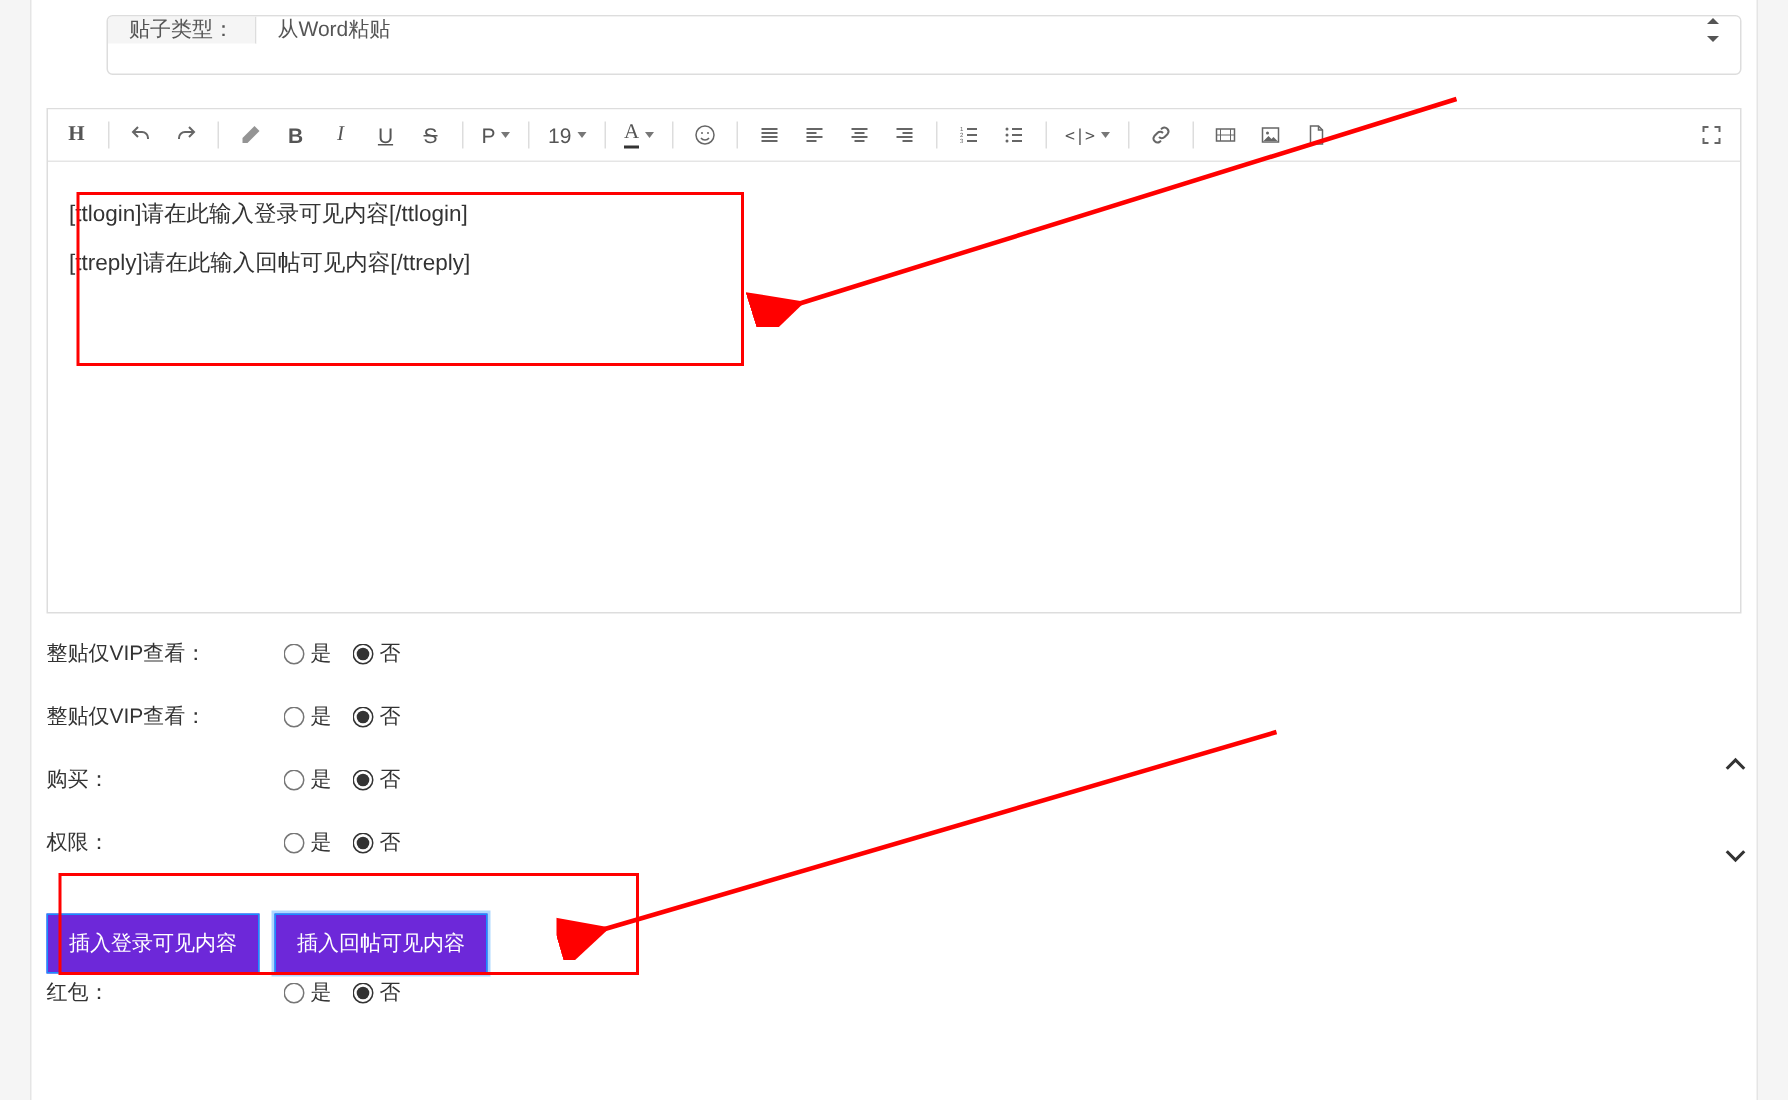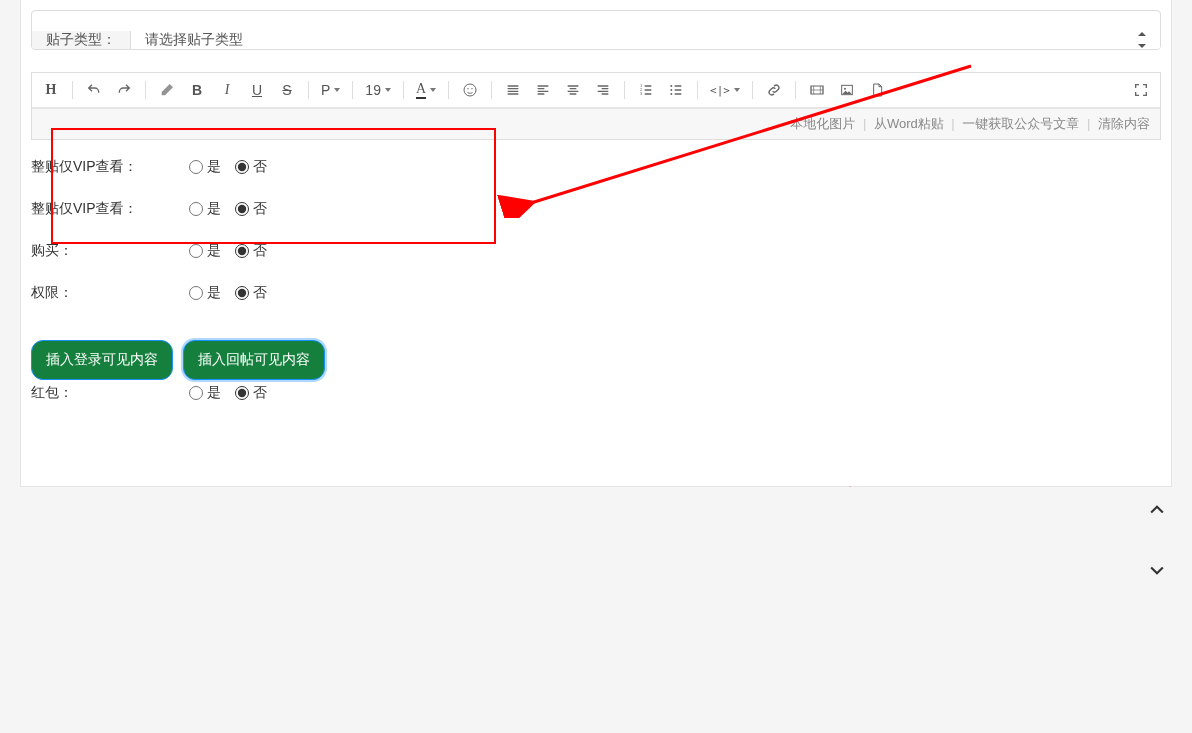"贴子类型：" .row-type { align-items: flex-end -> flex-start; margin-left: none -> 40px }
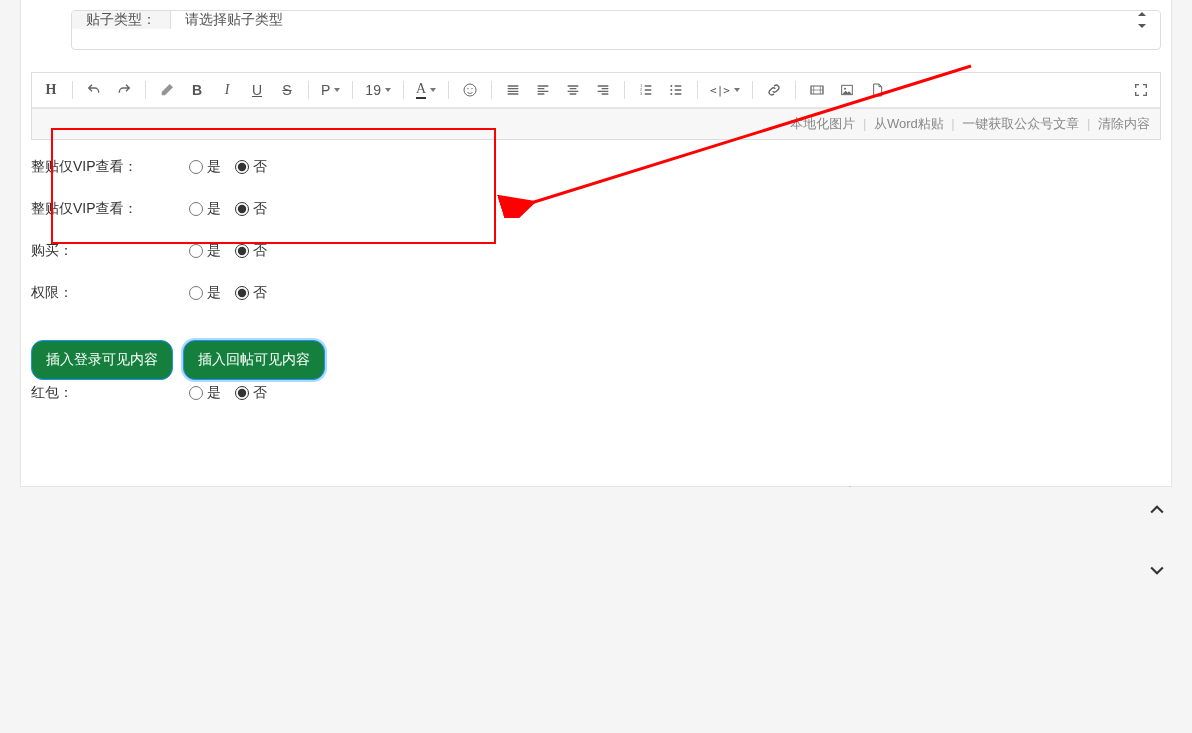"请选择贴子类型" span.value { text: 请选择贴子类型 -> 从Word粘贴 }
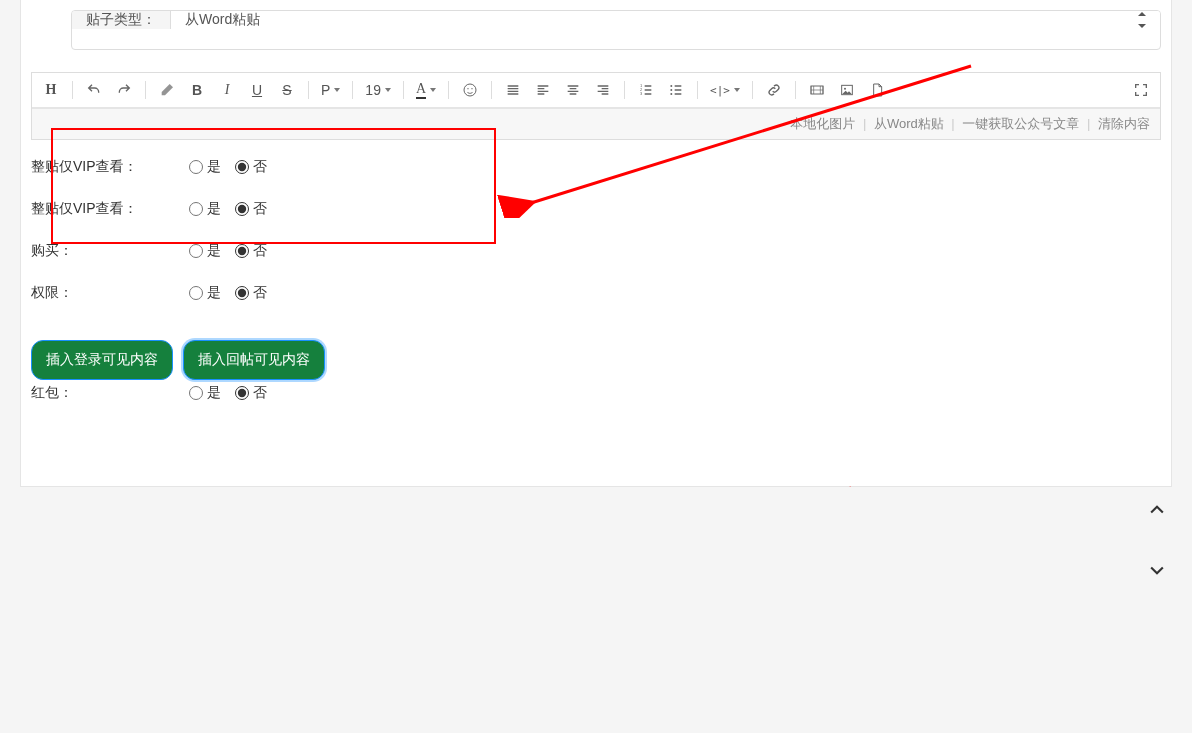"[ttlogin]请在此输入登录可见内容[/ttlogin]" div.editor-body { html: none -> <div> <div>[ttlogin]请在此输入登录可见内容[/ttlogin]</div> <div>[ttreply]请在此输入回帖可见内容[/ttreply]</div> </div> }
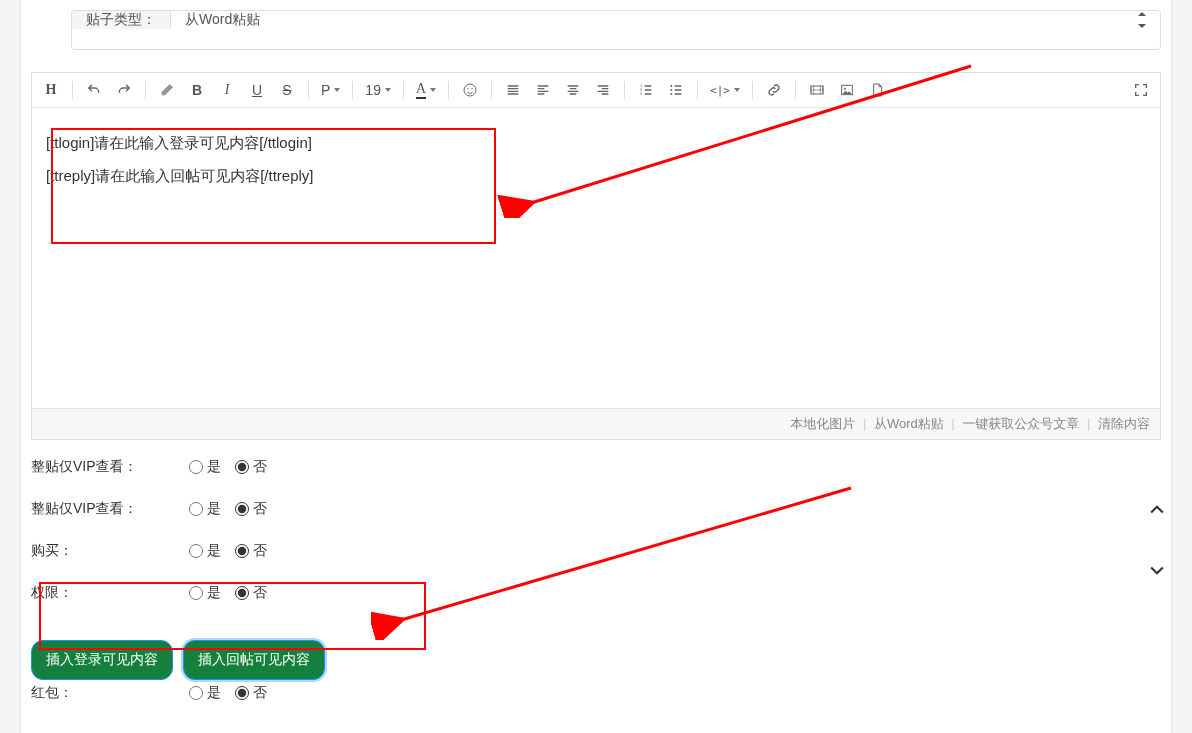"本地化图片 | 从Word粘贴 | 一键获取公众号文章" div.editor-footer { html: <div> <a>本地化图片</a> <span>|</span> <a>从Word粘贴</a> <span>|</span> <a>一键获取公众号文章</a> <span>|</span> <a>清除内容</a> </div> -> none }
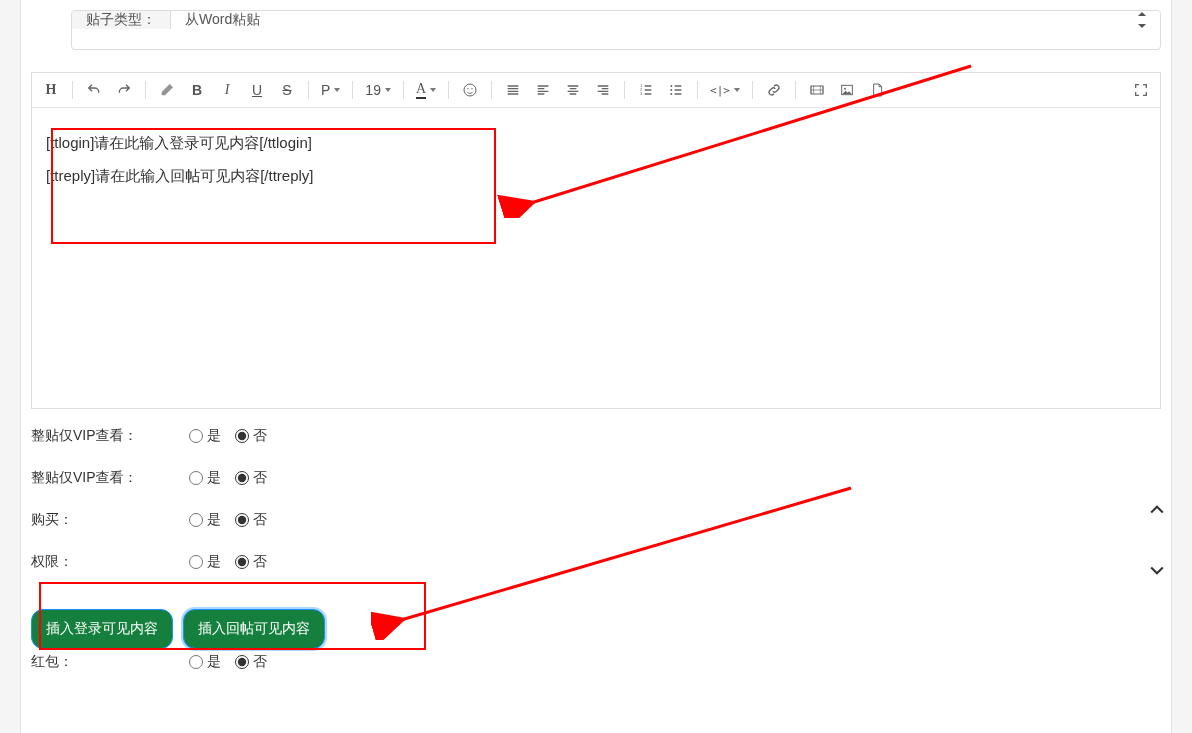"插入登录可见内容" .btn { background: #15803d -> #6d28d9; border-radius: 12px -> 0 }
